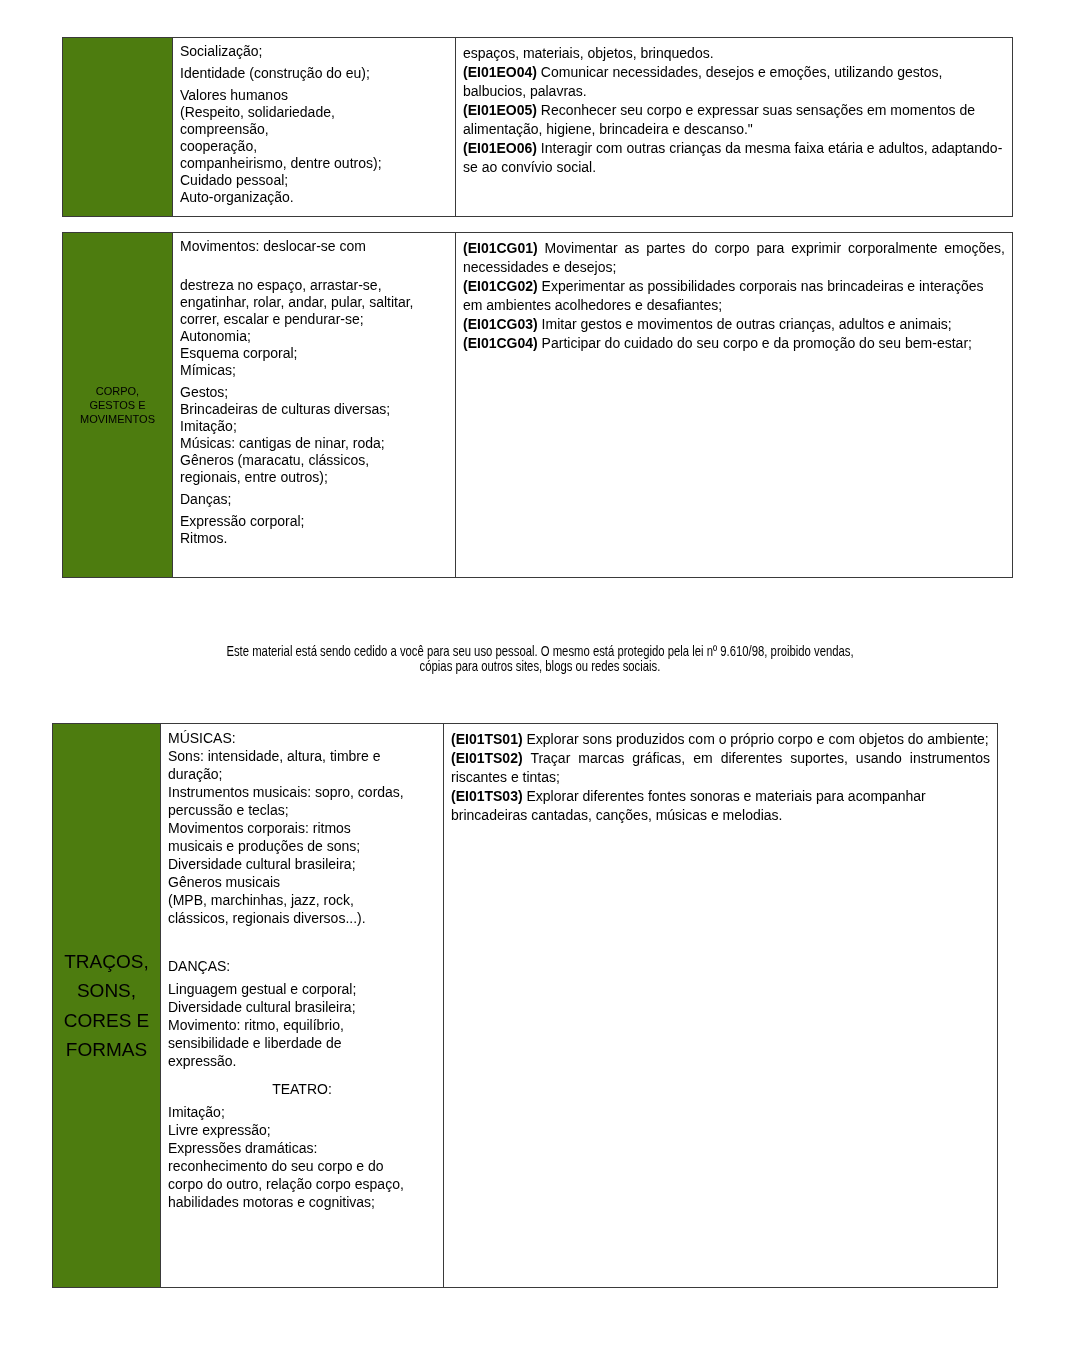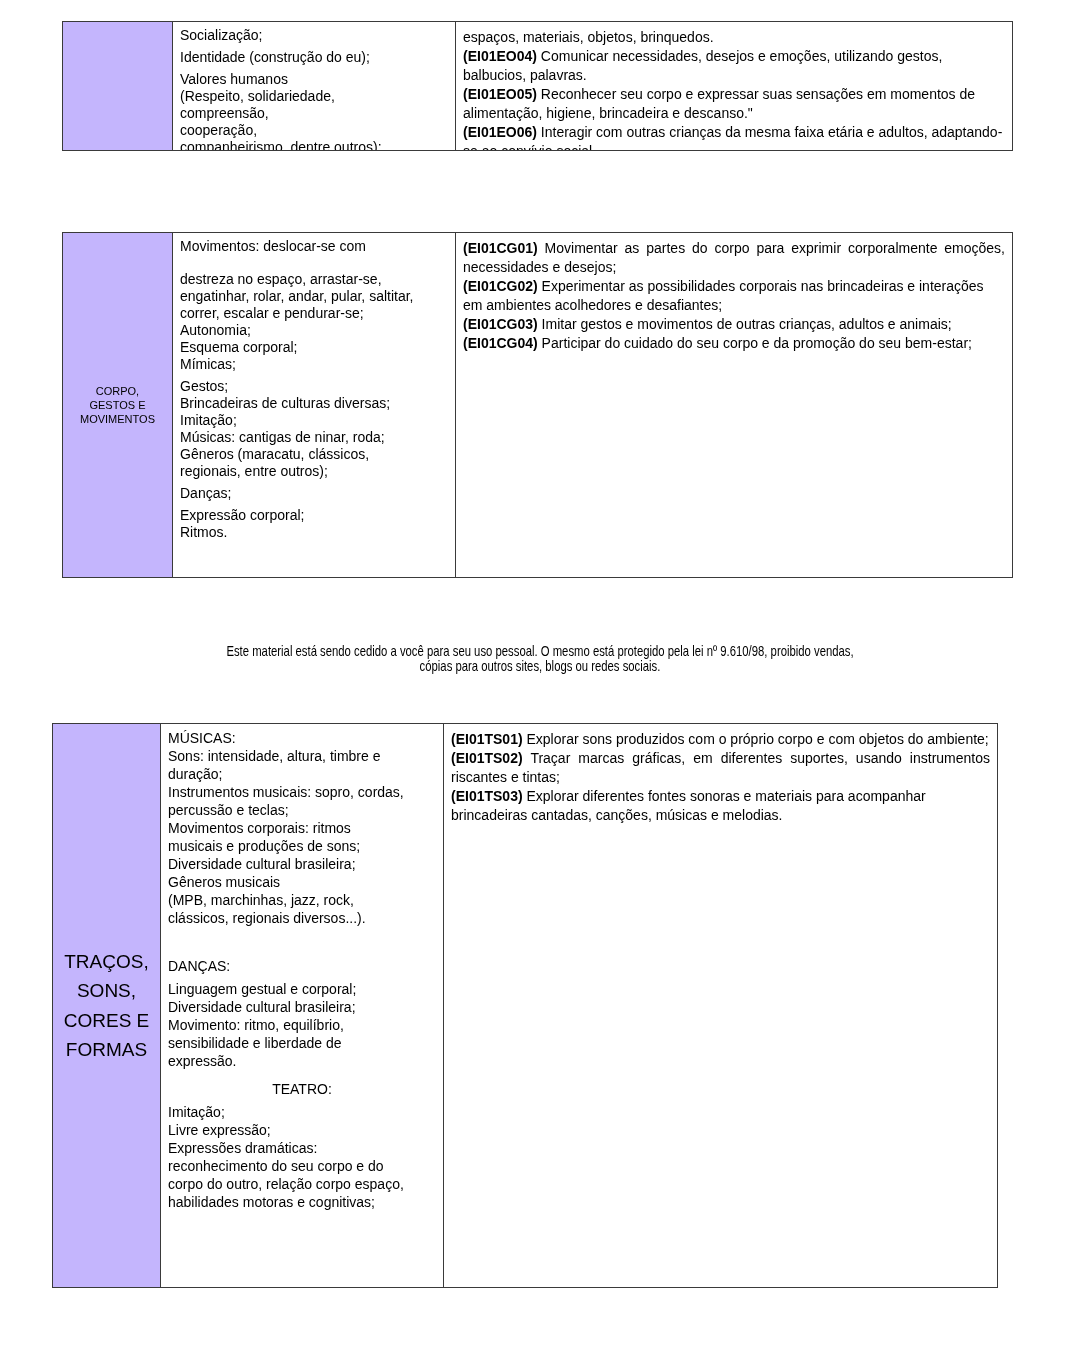"Socialização;" #t1 { height: 130px -> 180px; top: 21px -> 37px }
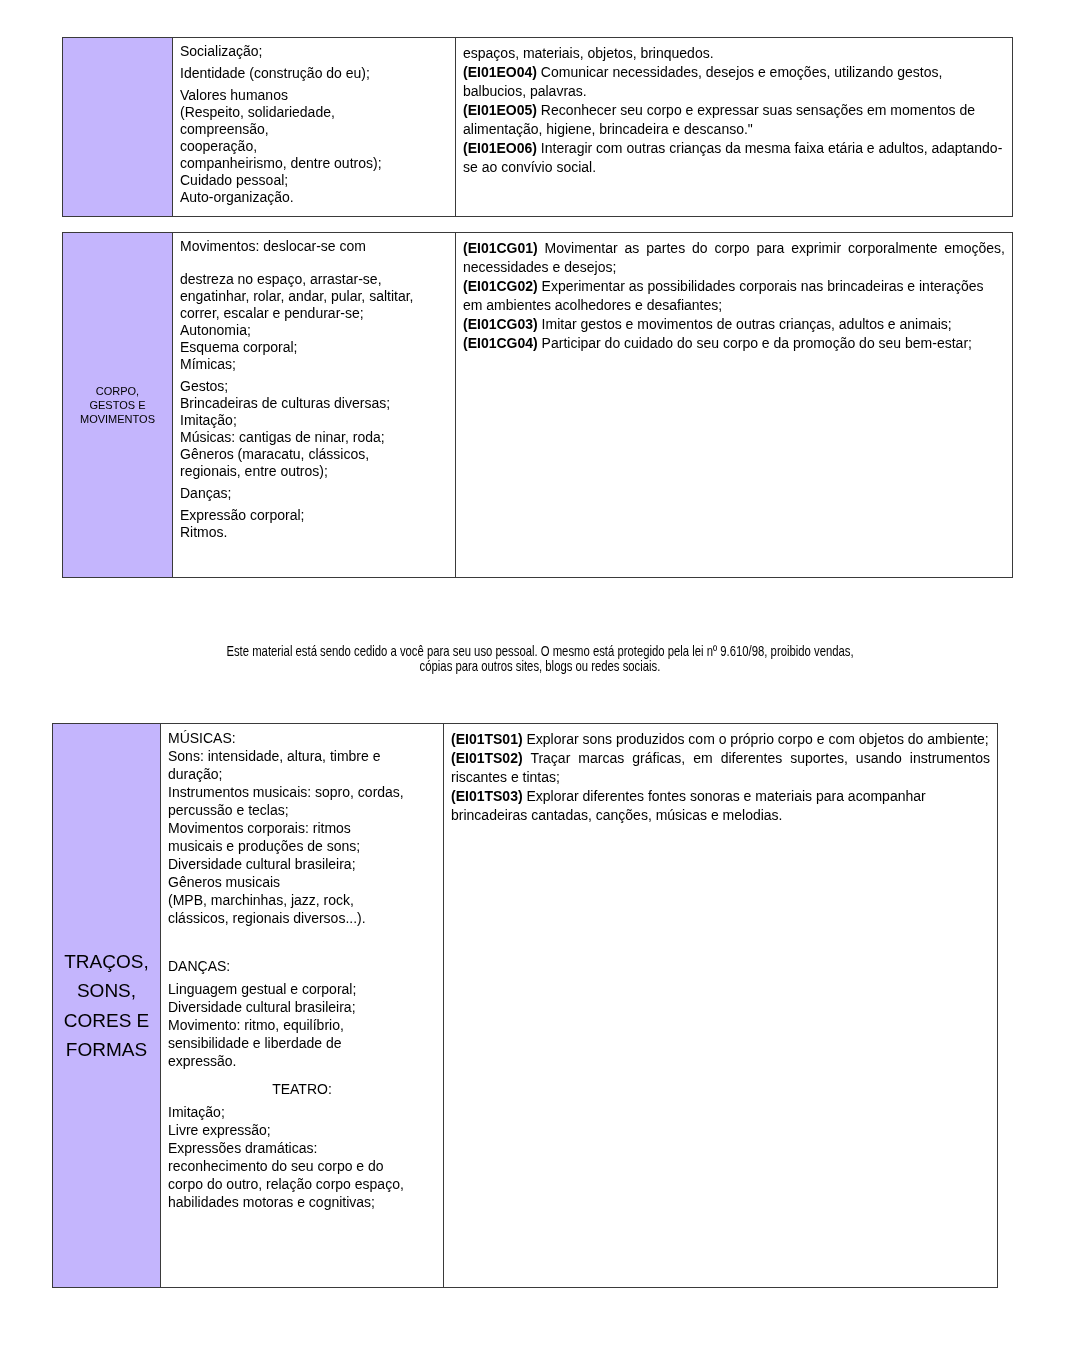"destreza no espaço, arrastar-se," p.para { margin-top: 16px -> 22px }
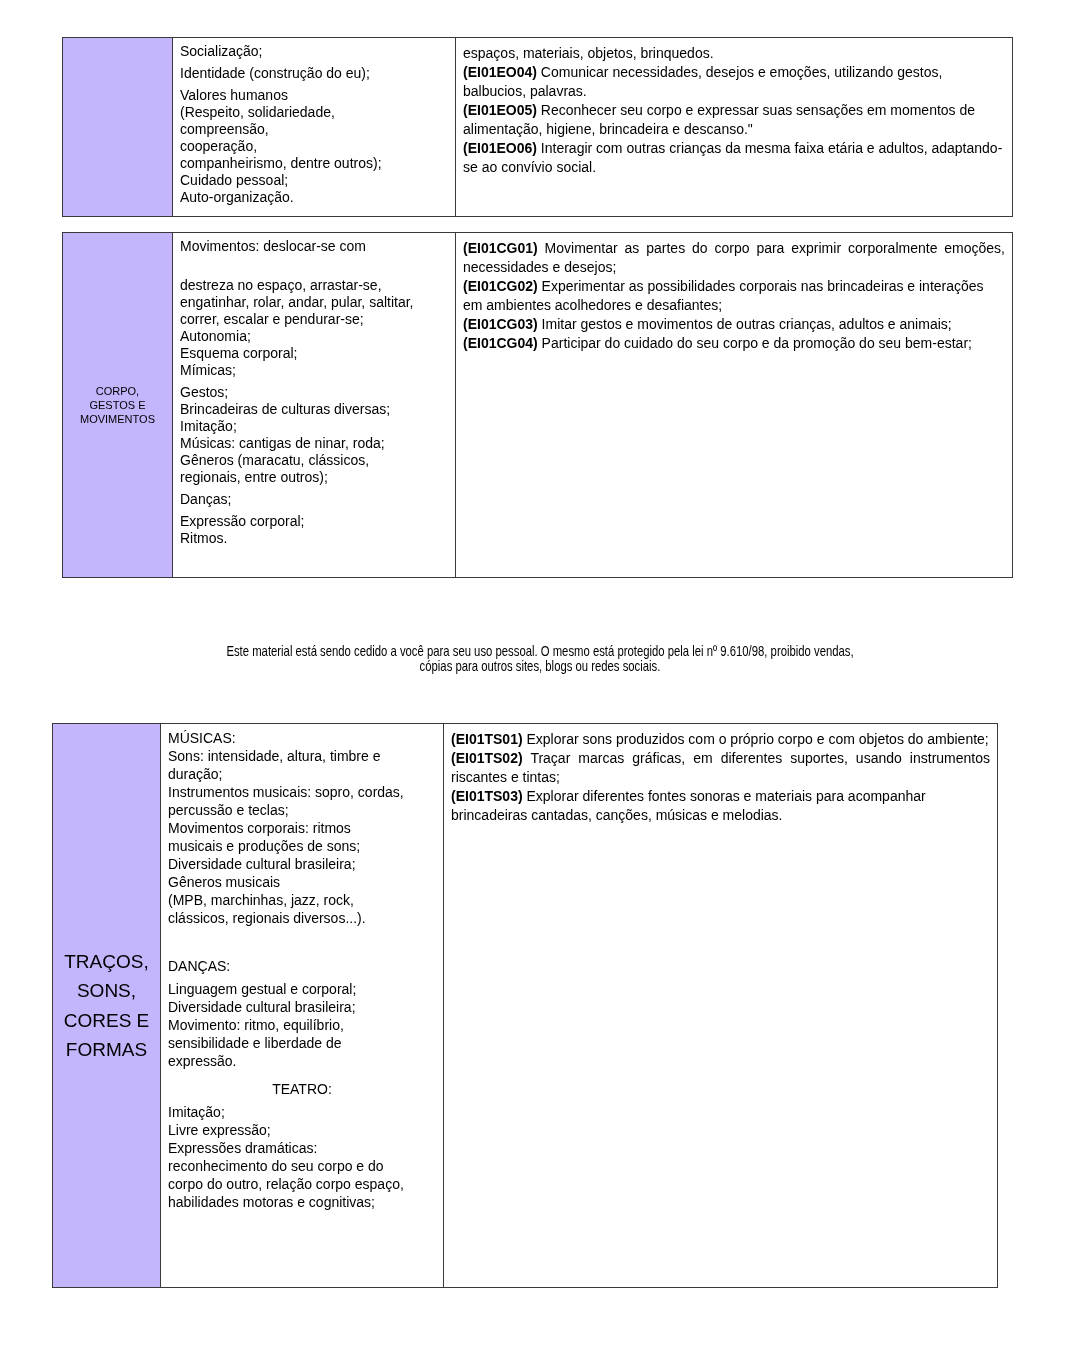"CORPO," .label-cell { background: #c4b5fd -> #4d7c0f }
